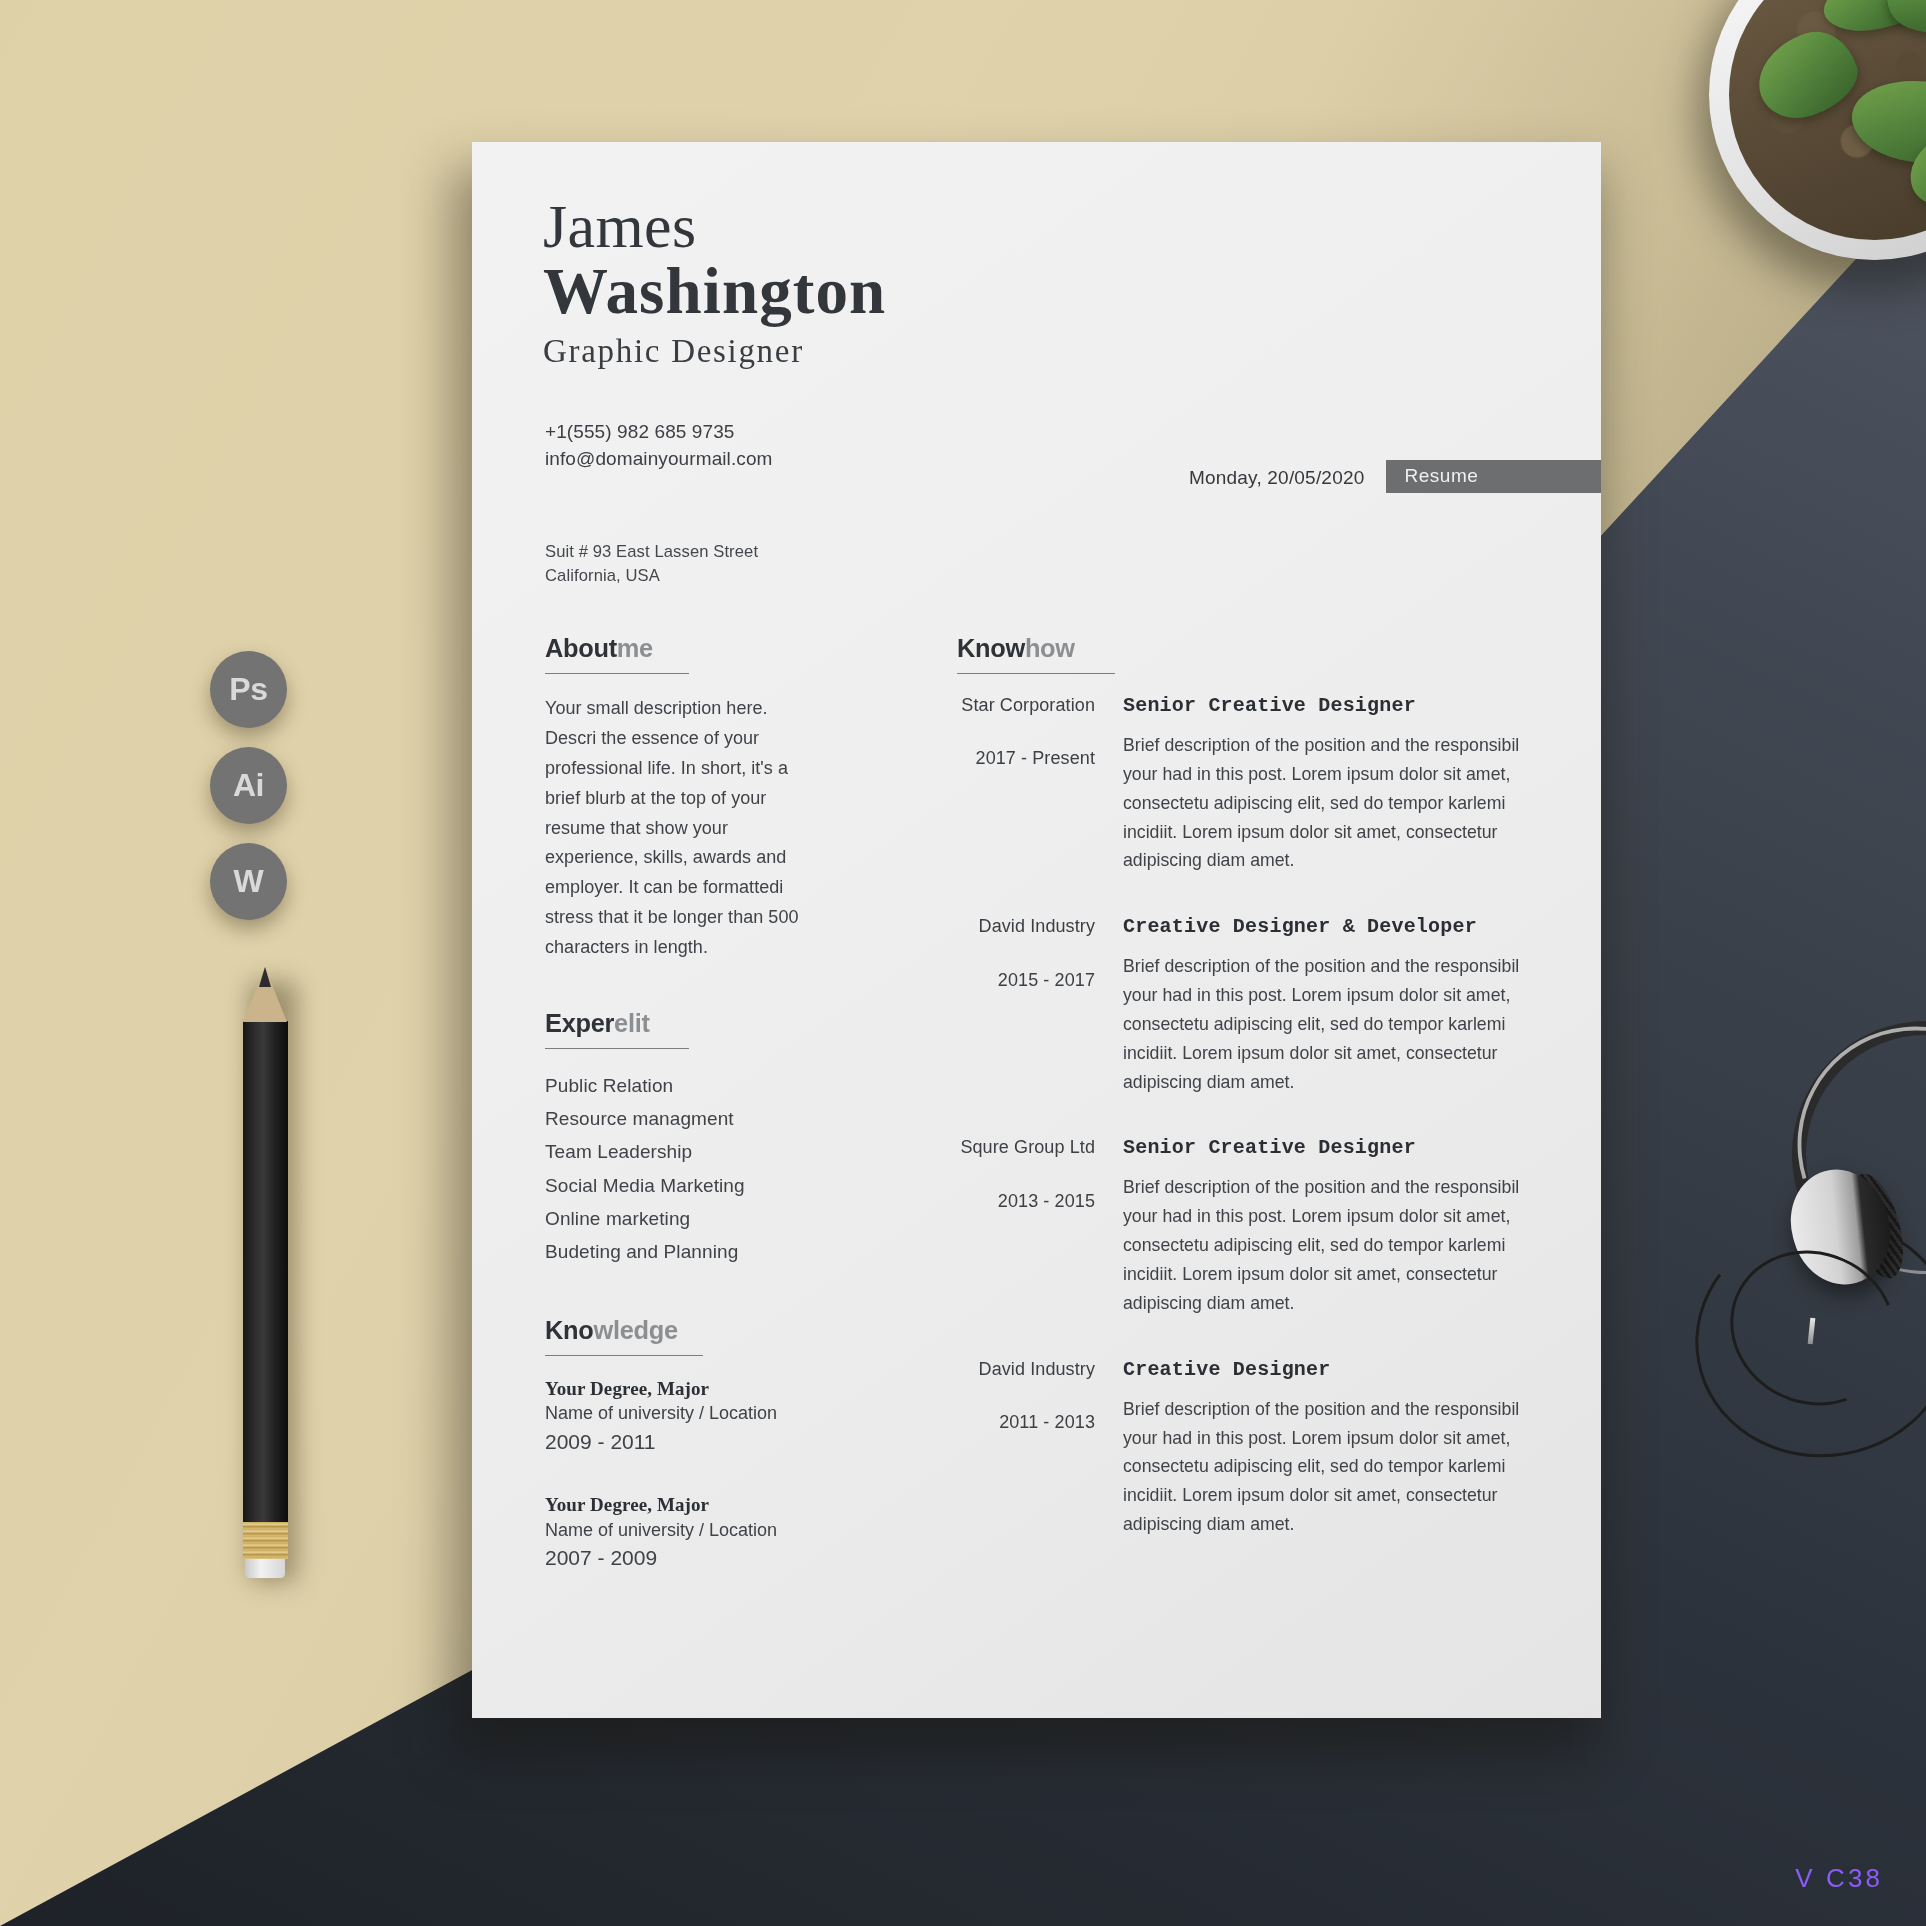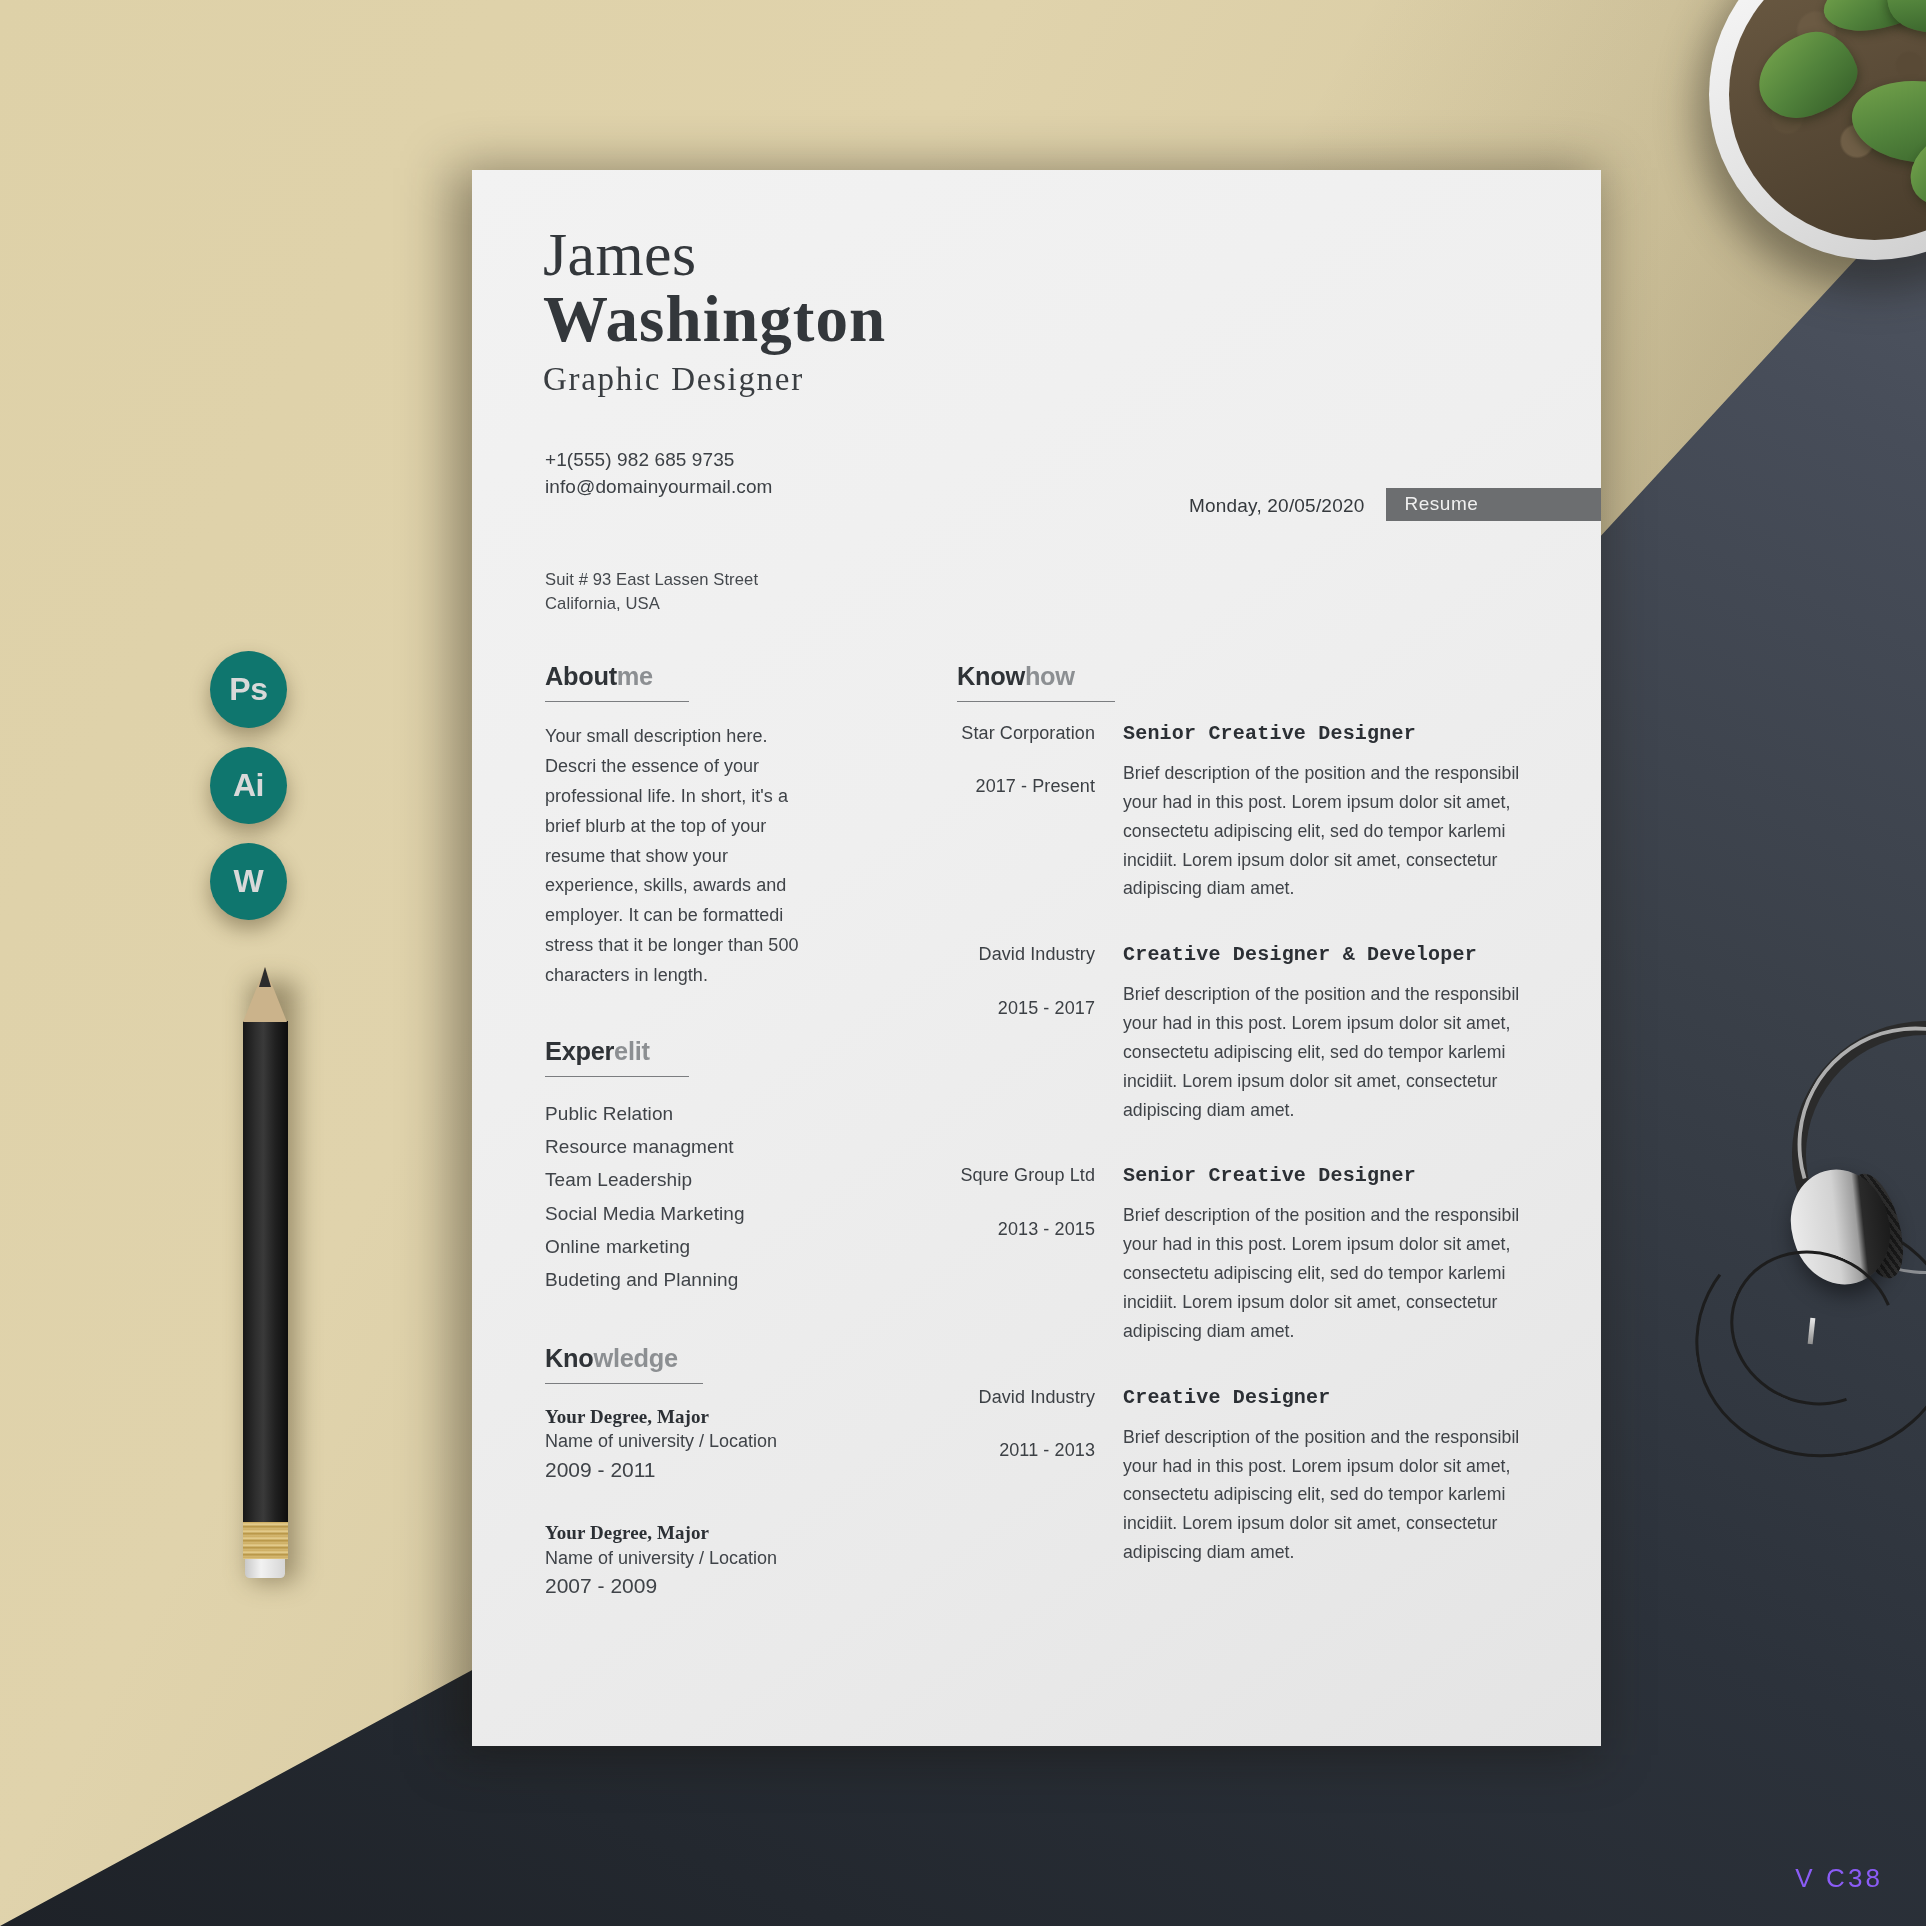"James" .paper { top: 170px -> 142px }
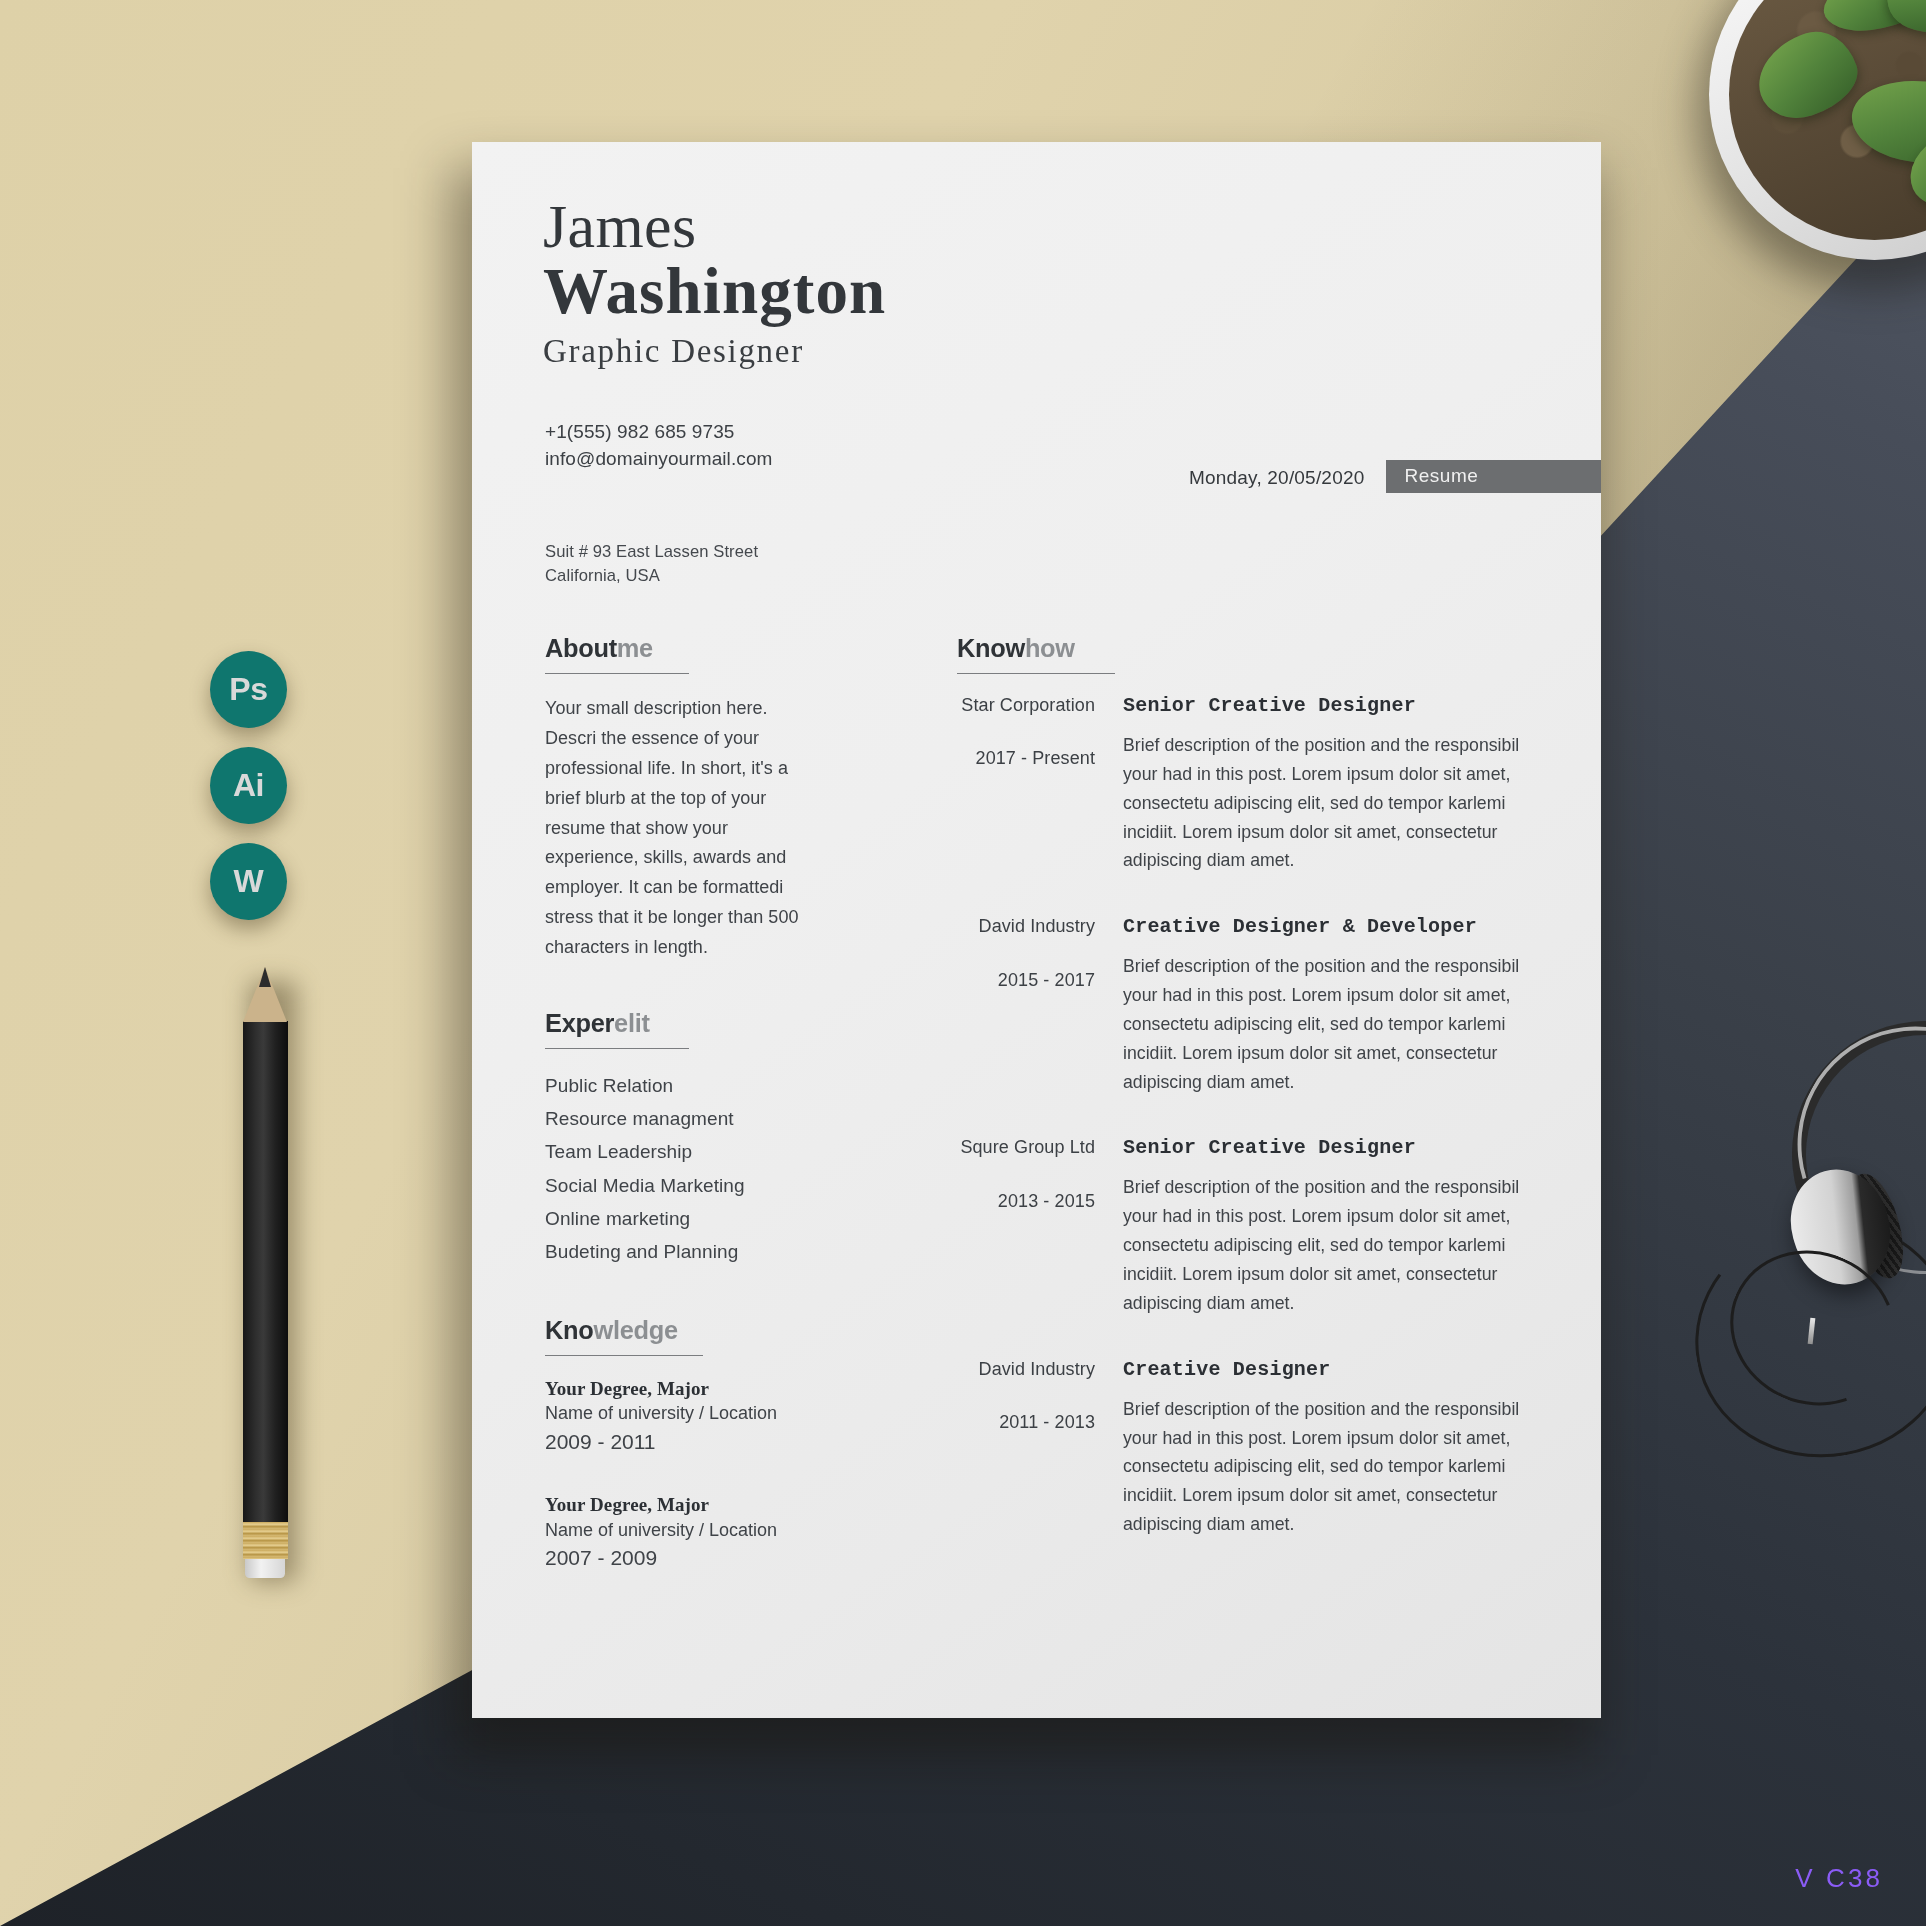"Ps" .badge { background: #0f766e -> #737373 }
